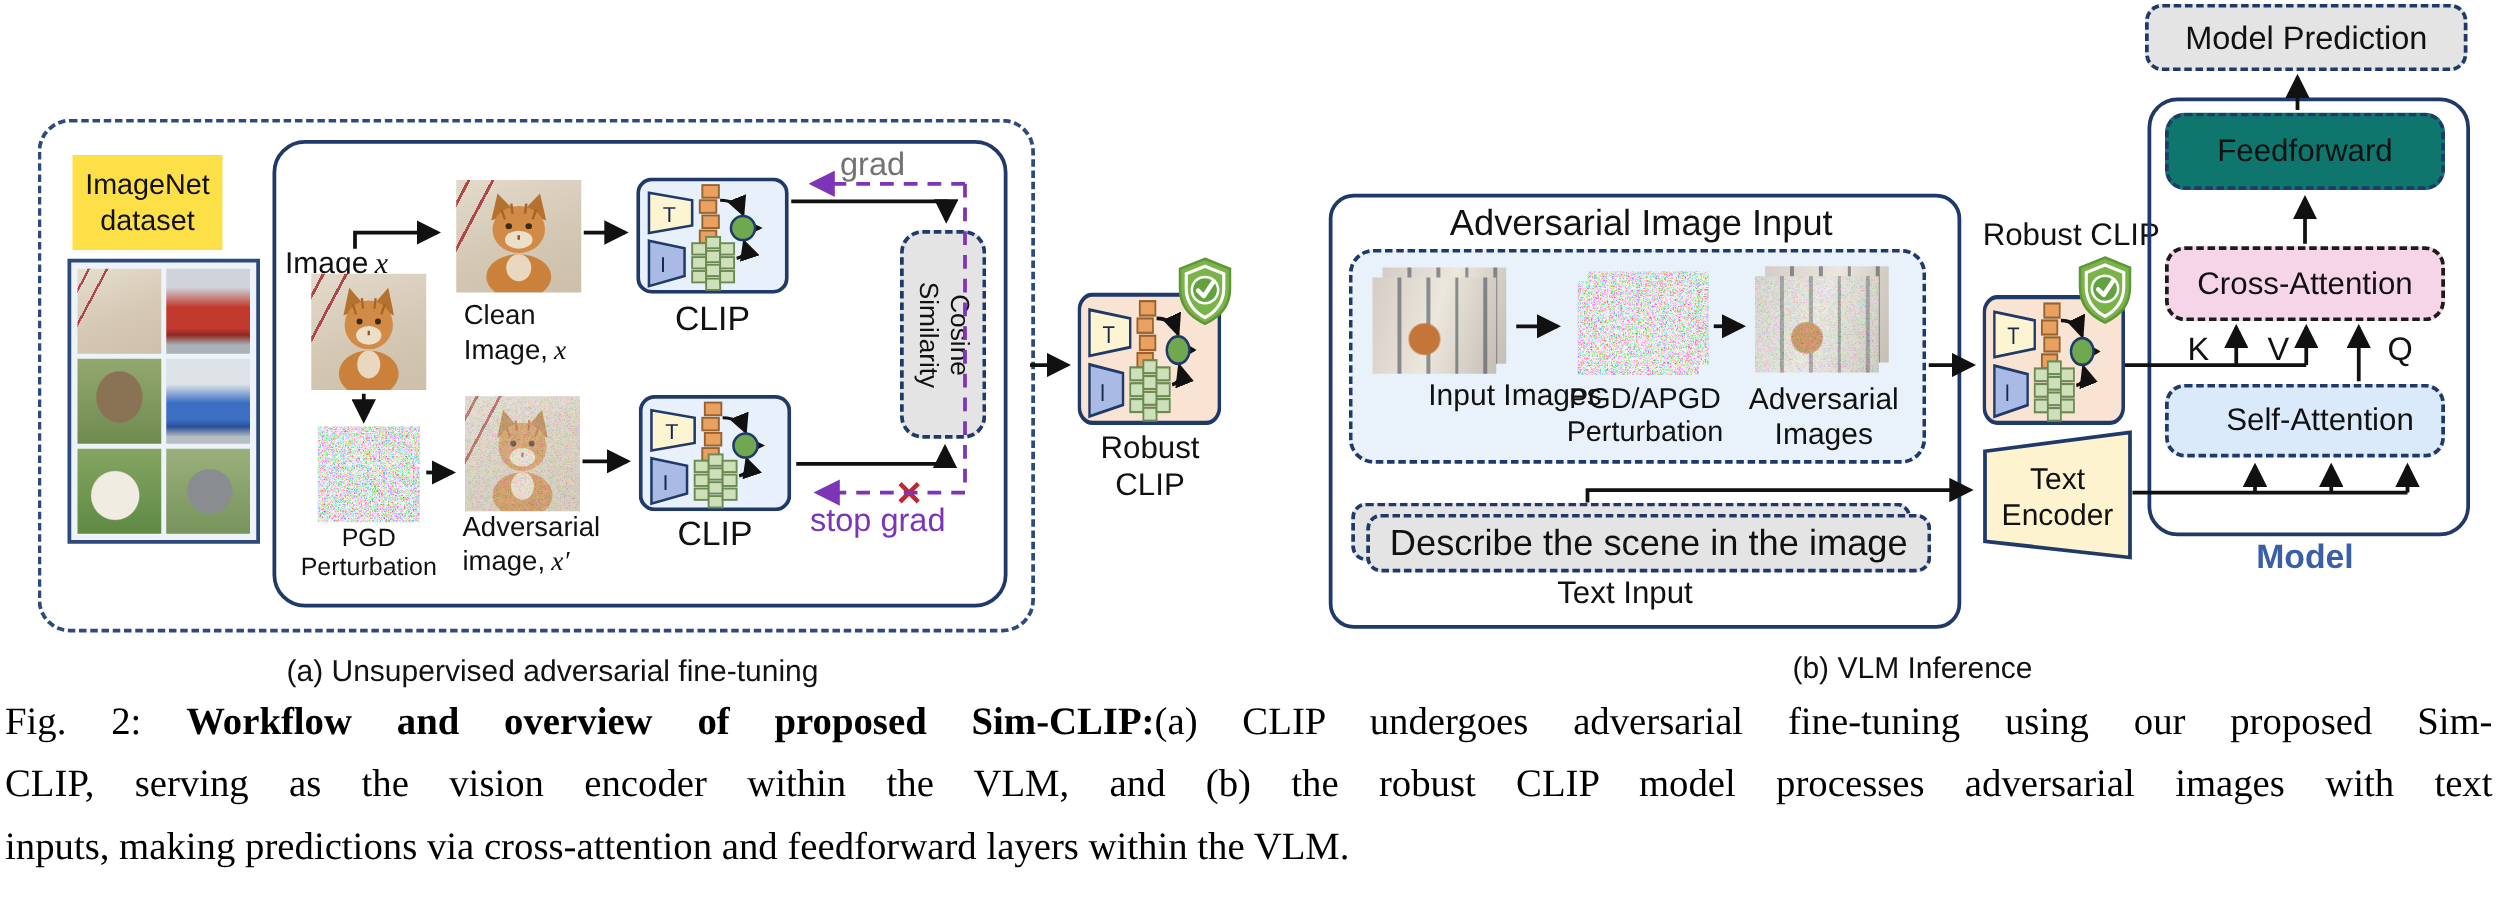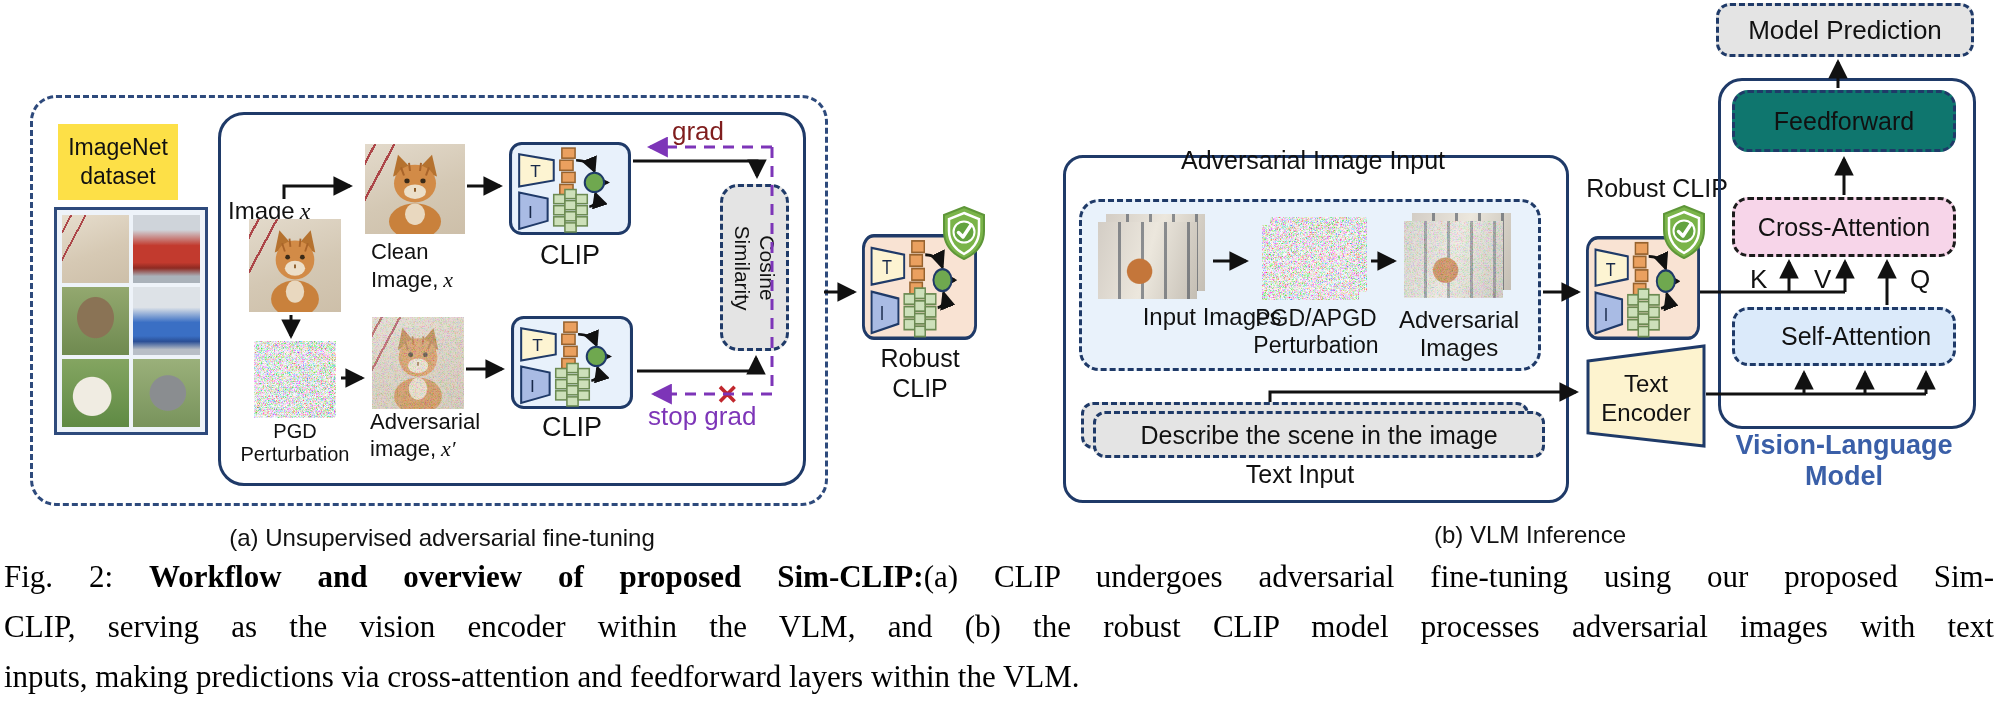"grad" #grad-label { color: #7f1d1d -> #737373 }
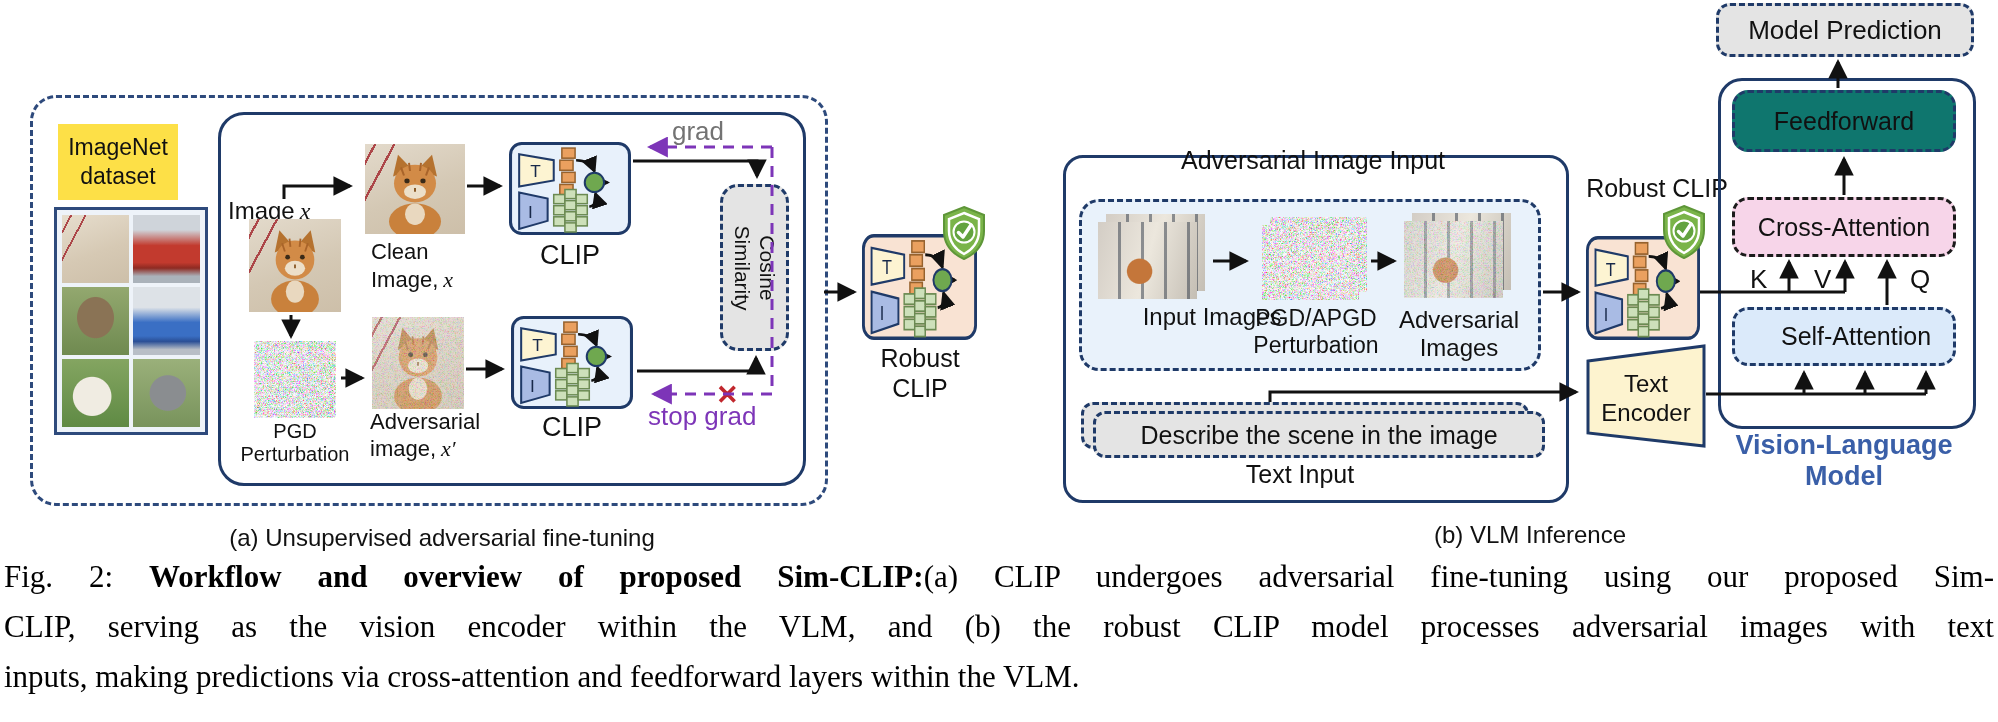"Adversarial Image Input" #b-title { font-size: 25px -> 29px; top: 146px -> 163px }
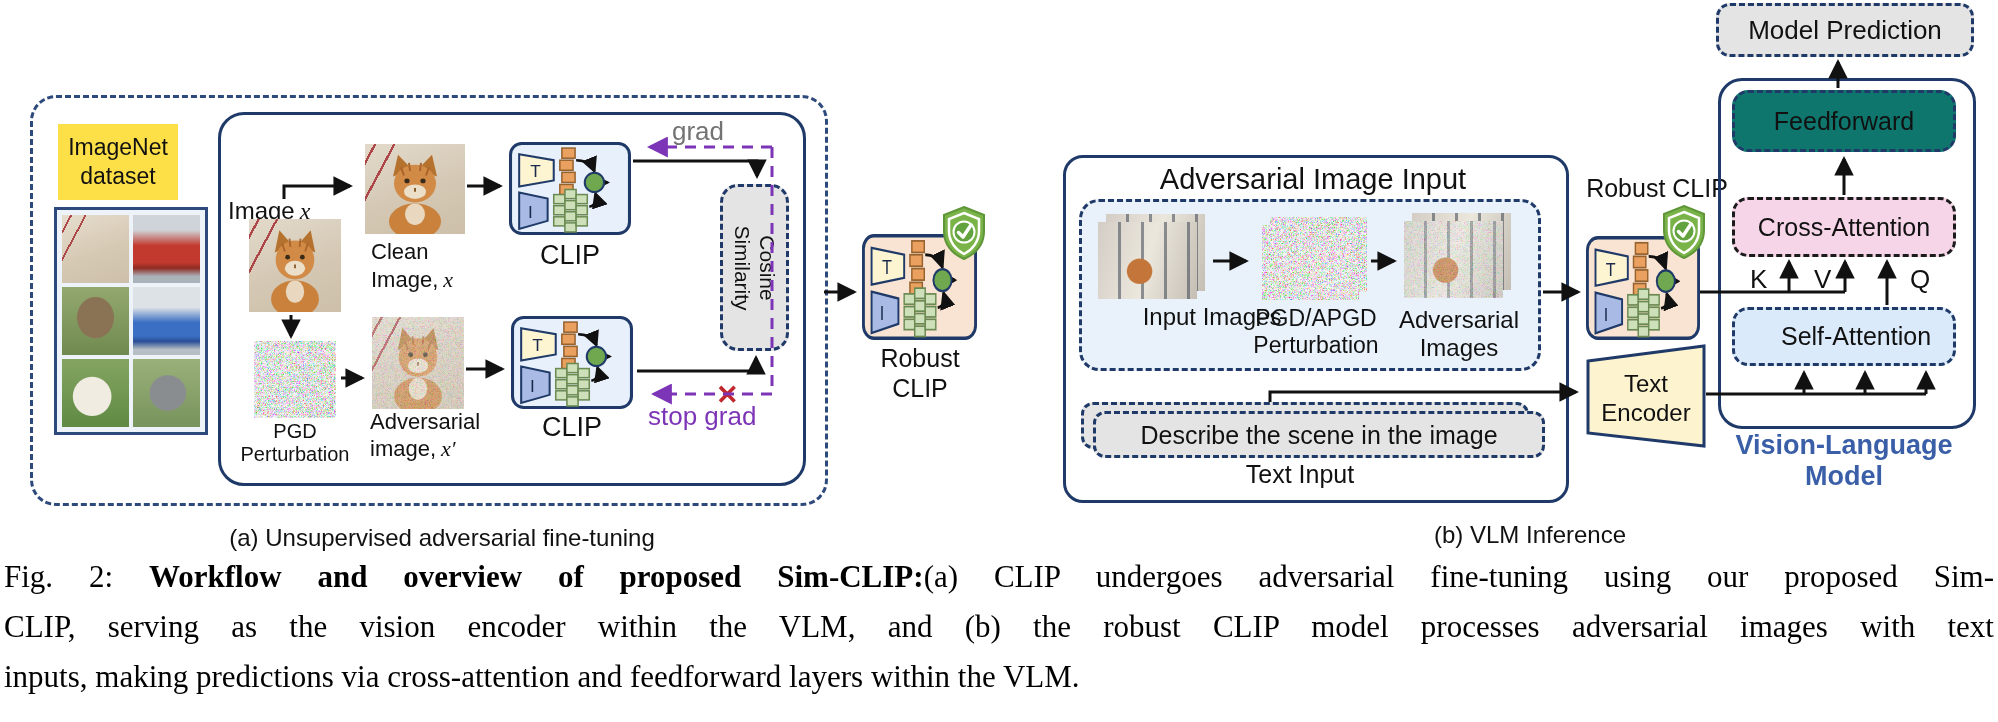"Describe the scene in the" #desc-front { font-size: 25px -> 29px }
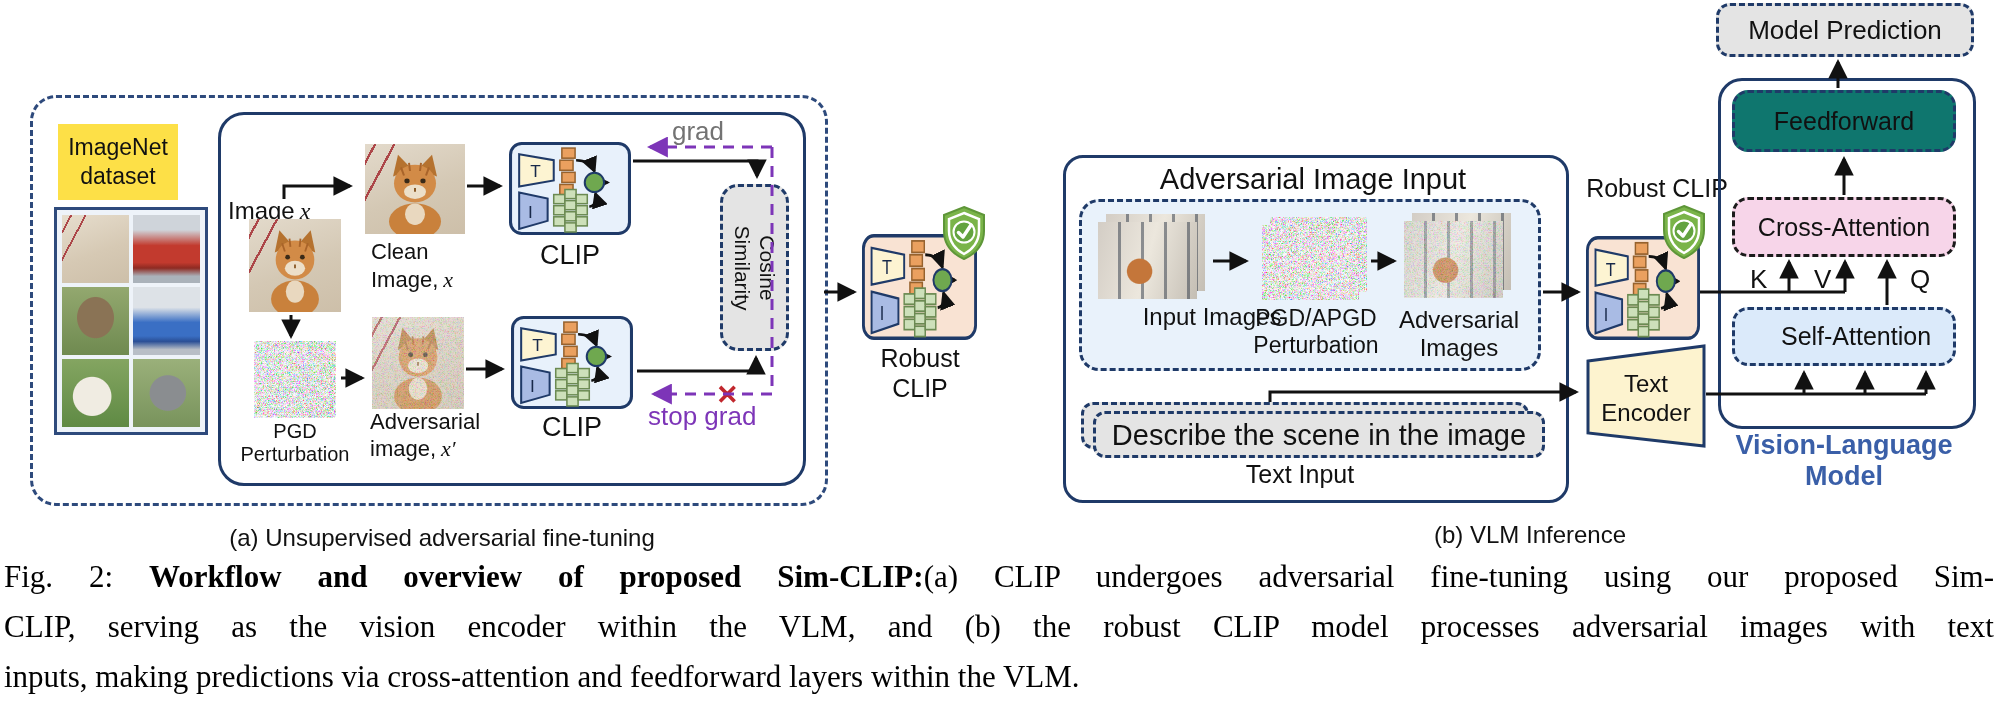"Vision-Language" div { html: <div>Vision-Language</div> -> none }
